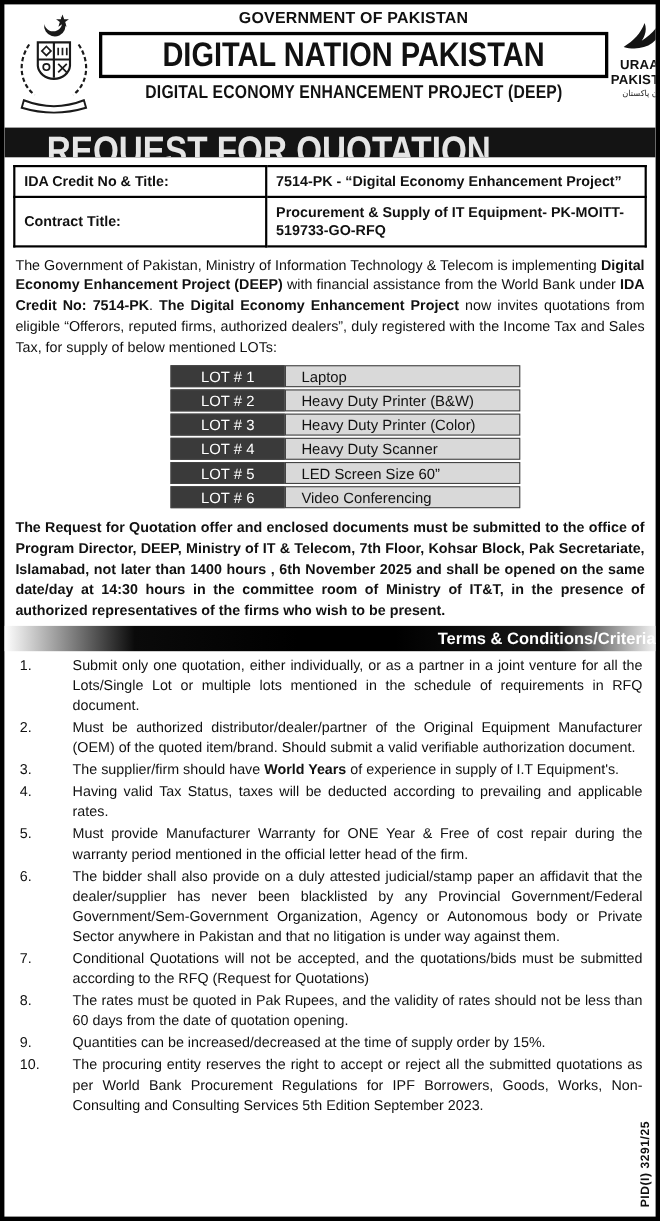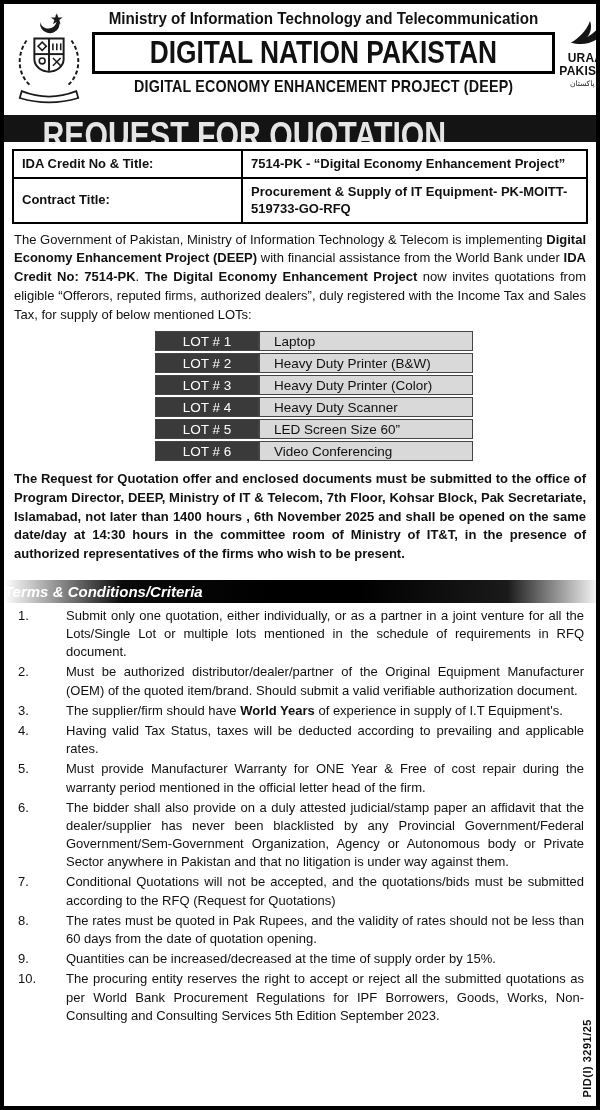"GOVERNMENT OF PAKISTAN" div.govt-line { html: none -> <div>GOVERNMENT OF PAKISTAN</div> }
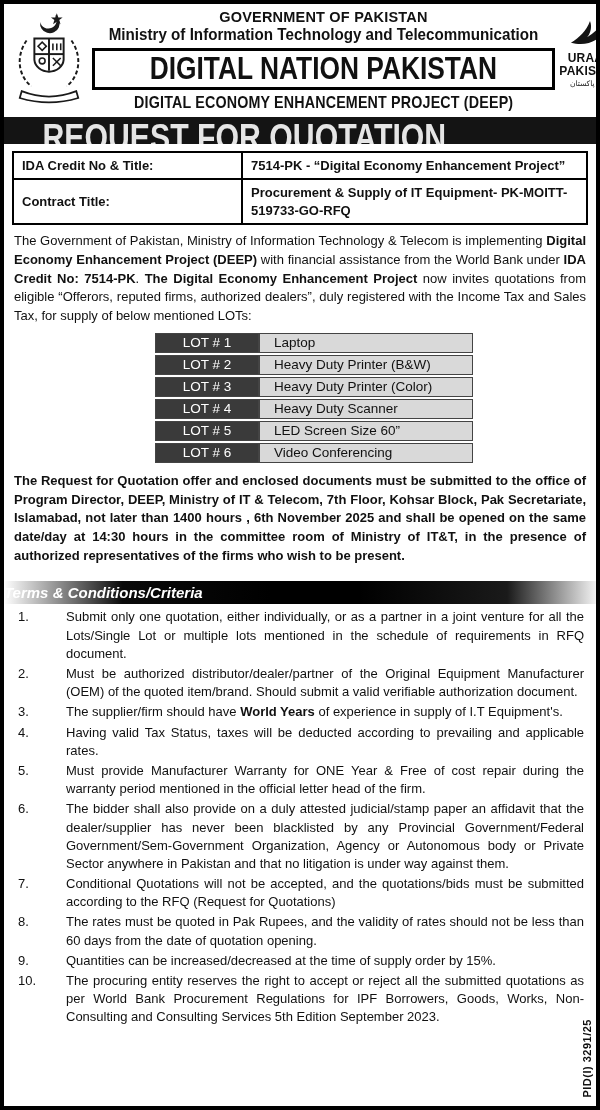"Ministry of Information Technology and" div.ministry-line { html: <div><span>Ministry of Information Technology and Telecommunication</span></div> -> none }
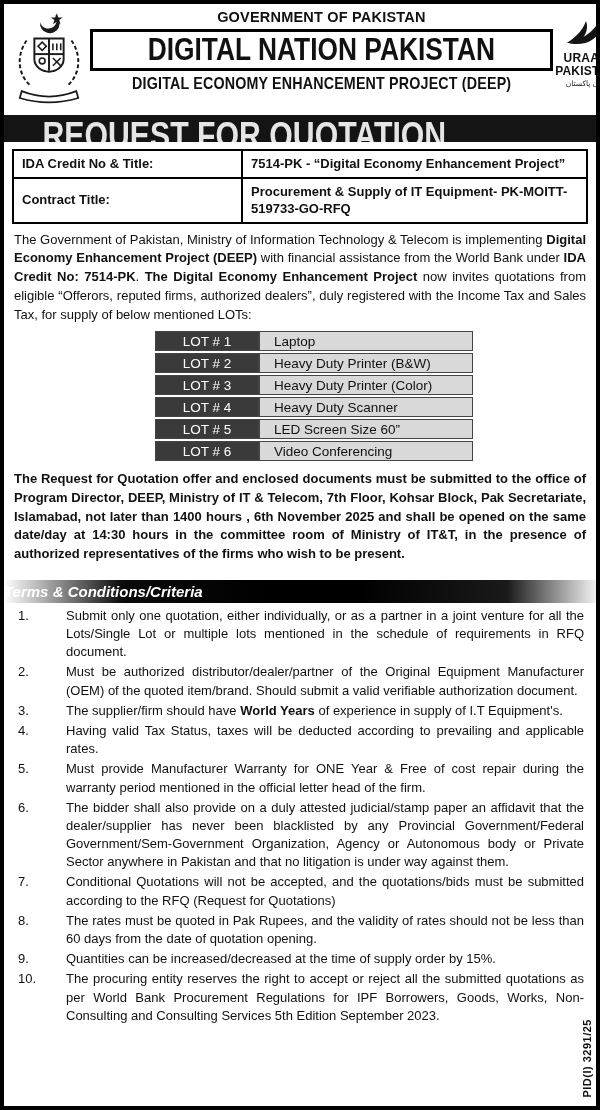"Terms & Conditions/Criteria" .terms-banner { font-style: italic -> none; margin-top: 16px -> 4px; text-align: left -> right }
